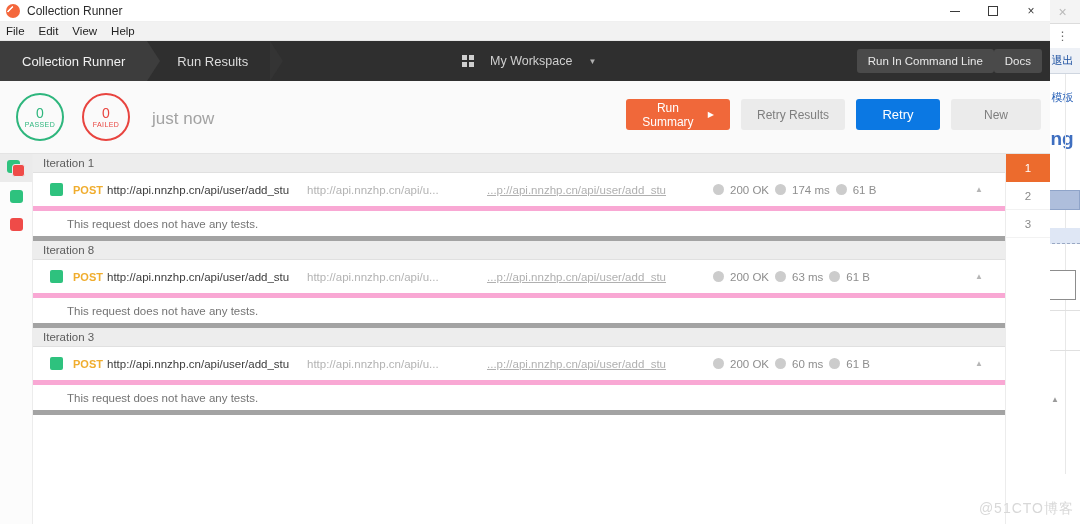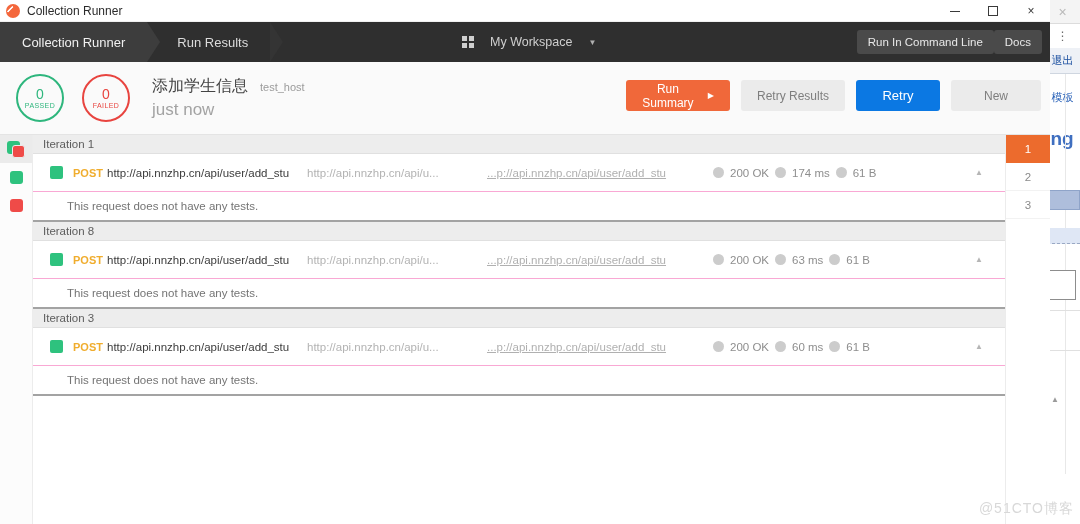"File" div.menubar { html: none -> <div> <div>File</div> <div>Edit</div> <div>View</div> <div>Help</div> </div> }
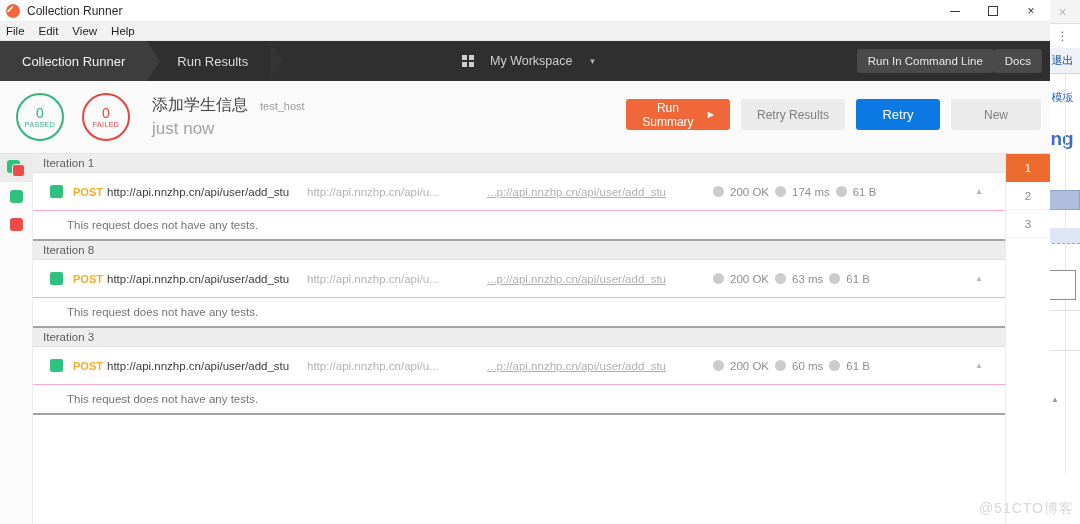"添加学生信息" div.run-title-row { html: <div> <span>添加学生信息</span> <span>test_host</span> </div> -> none }
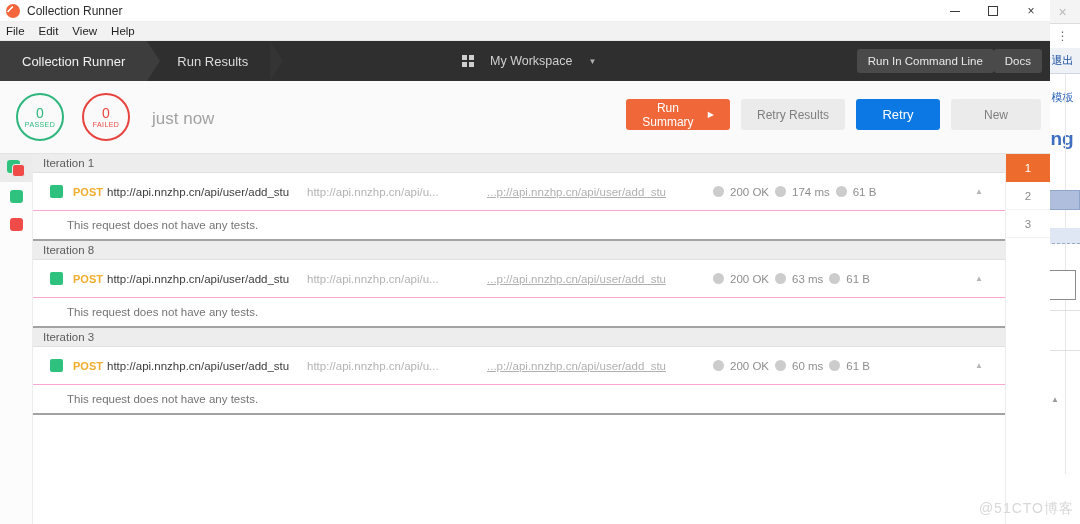"POST" .req-row { border-bottom: 1px solid #f9a8d4 -> 5px solid #f9a8d4 }
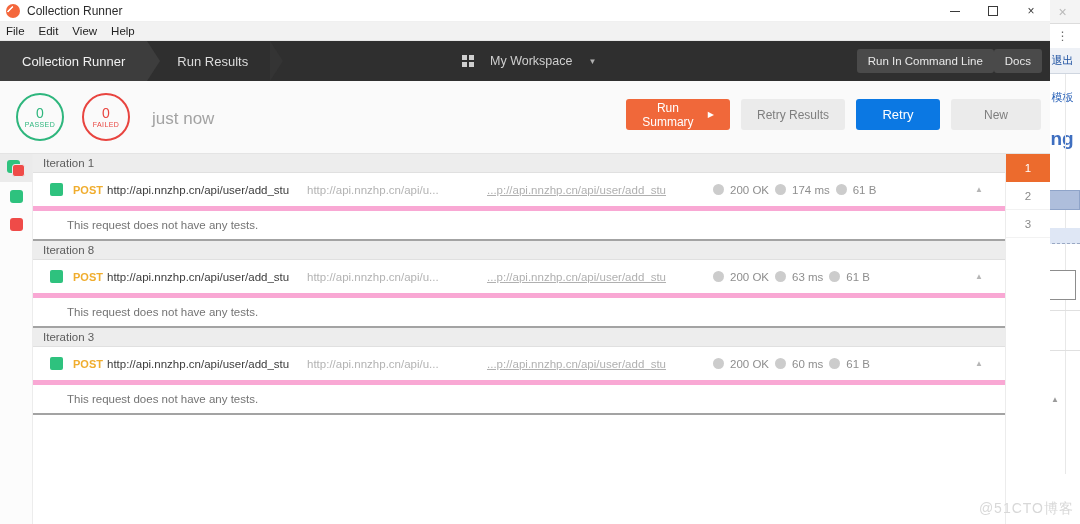"This request does not have" .test-row { border-bottom: 2px solid #a3a3a3 -> 5px solid #a3a3a3 }
